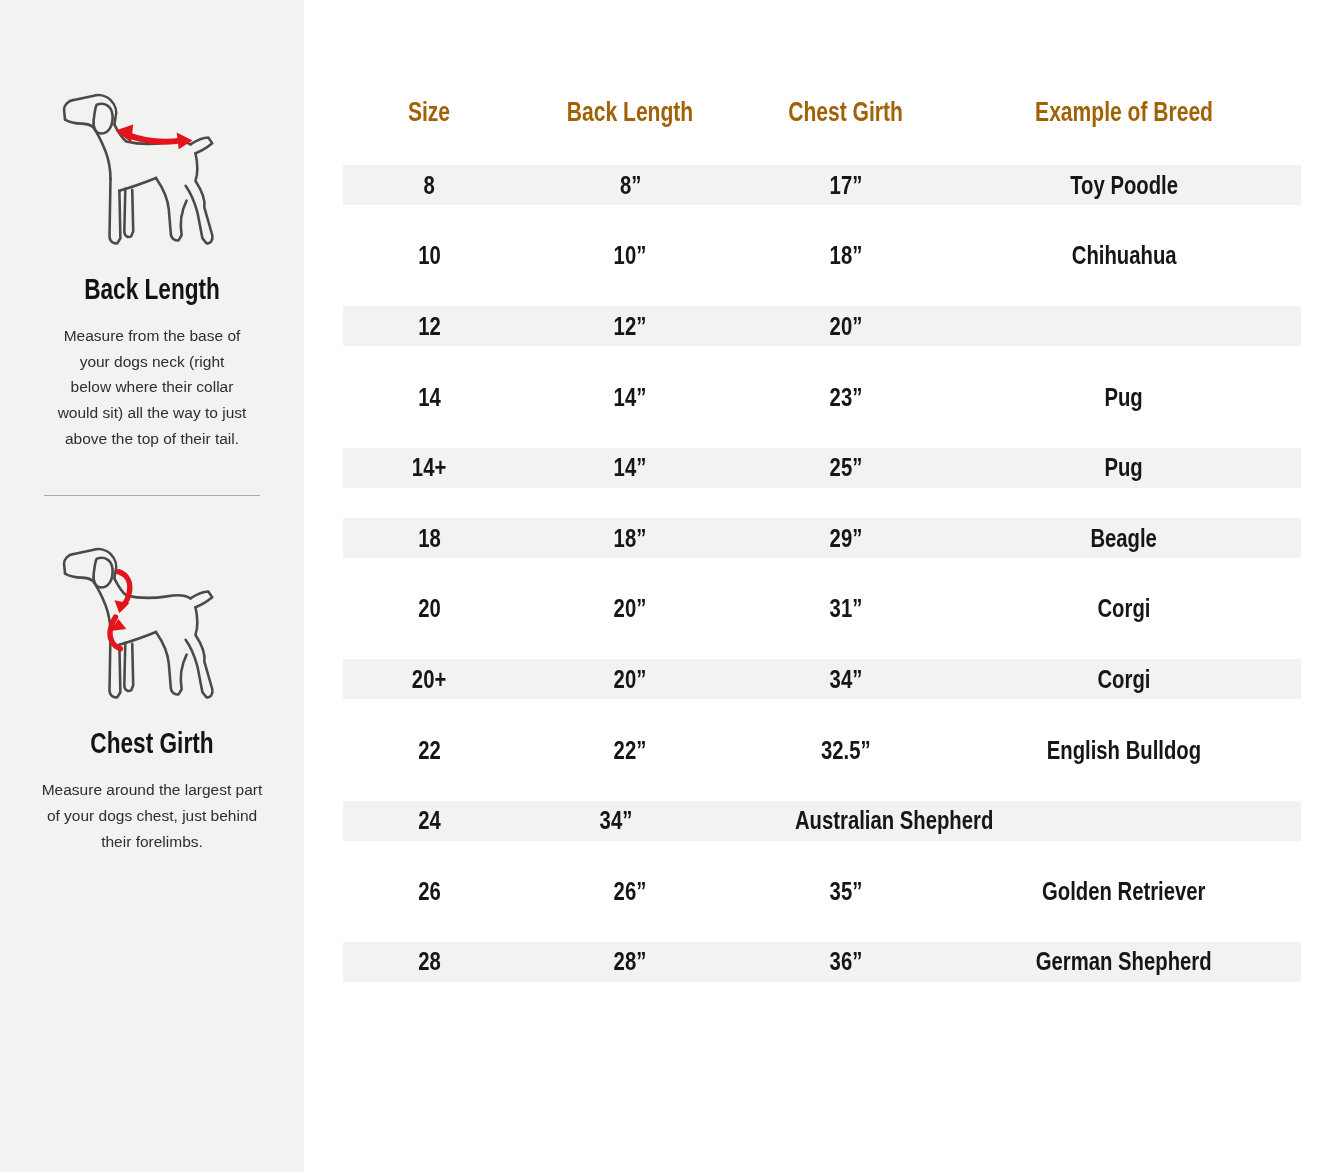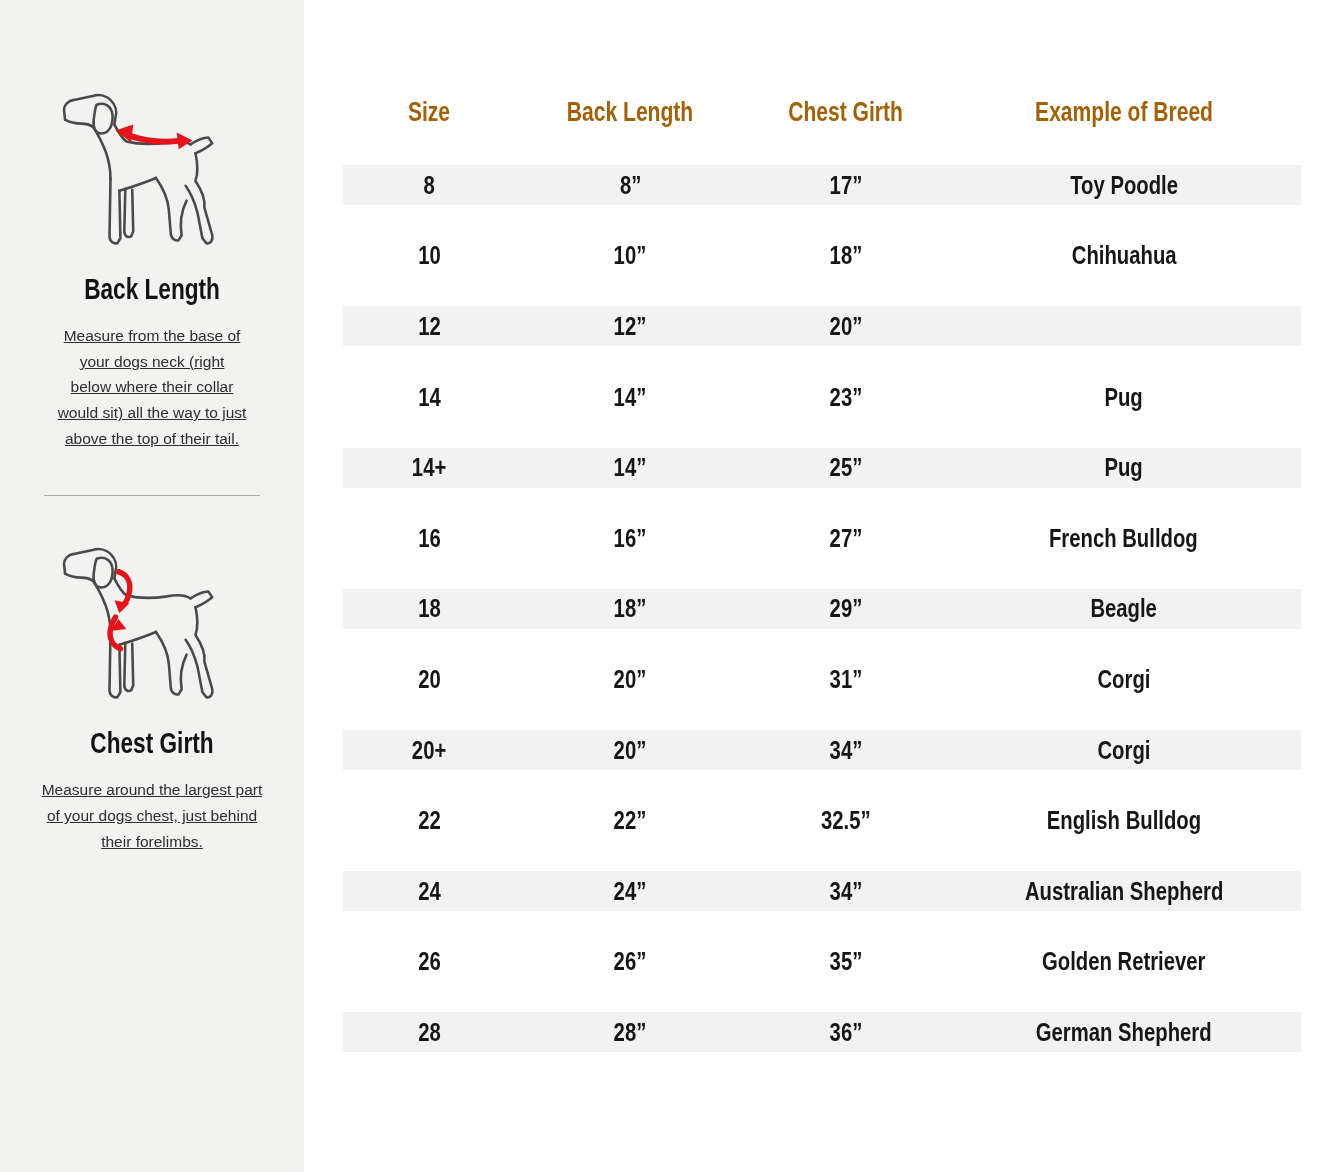"Measure from the base of" .guide-desc { text-decoration: underline -> none }
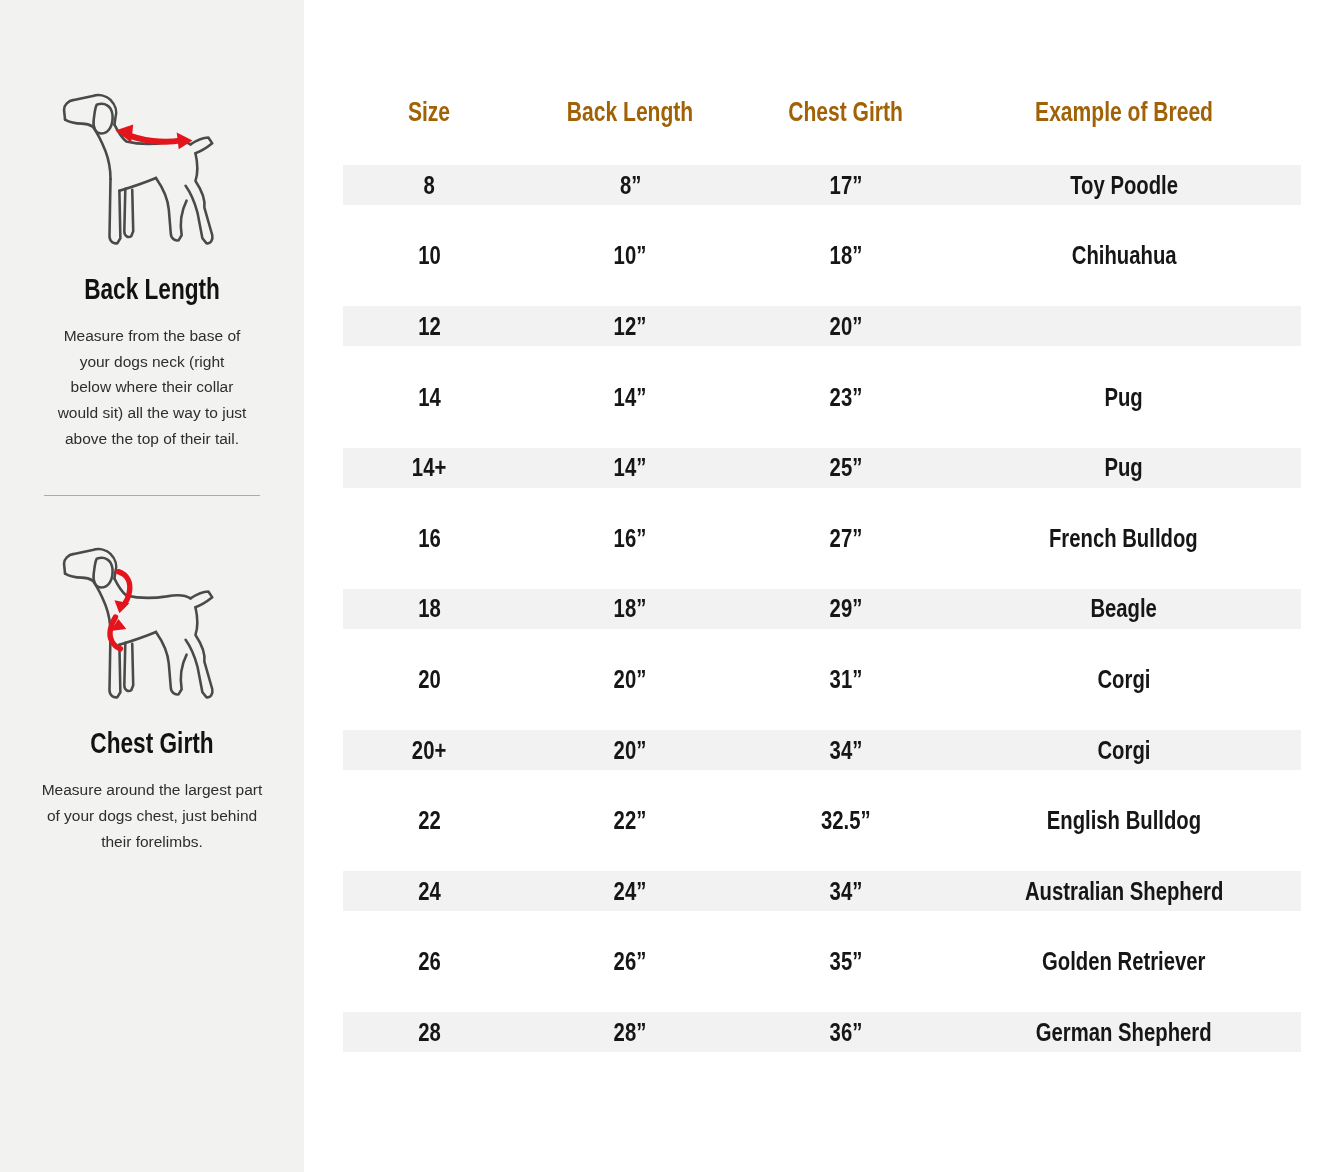"16" div.trow { html: <div> <div><span>16</span></div> <div><span>16”</span></div> <div><span>27”</span></div> <div><span>French Bulldog</span></div> </div> -> none }
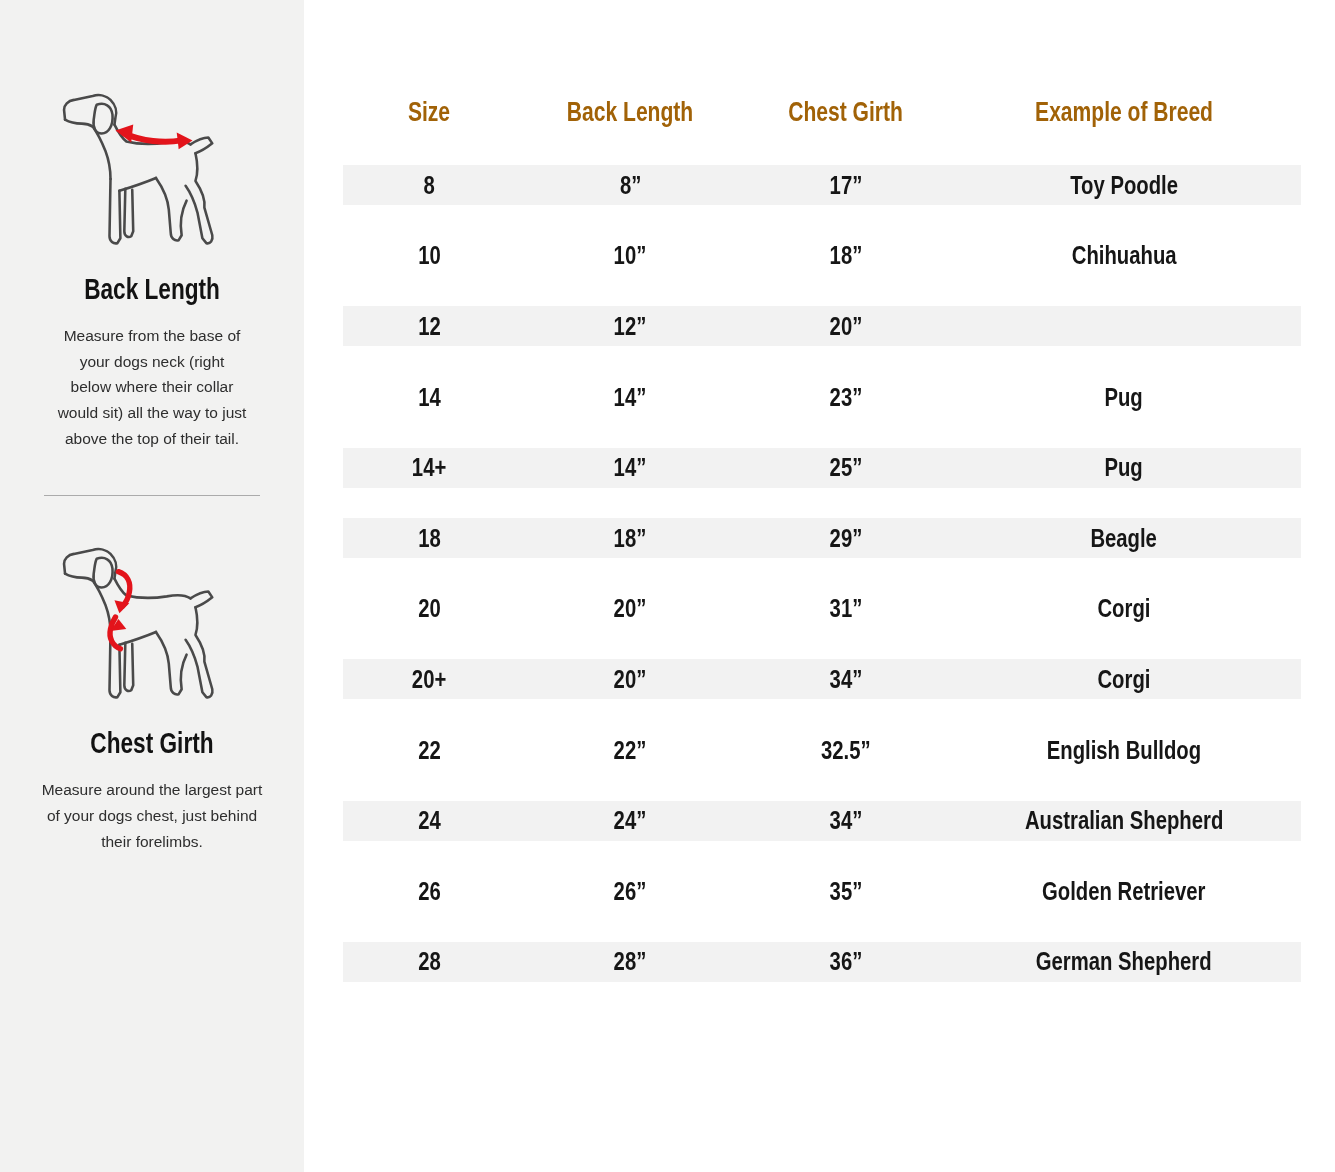"24”" div.cell { html: <div><span>24”</span></div> -> none }
